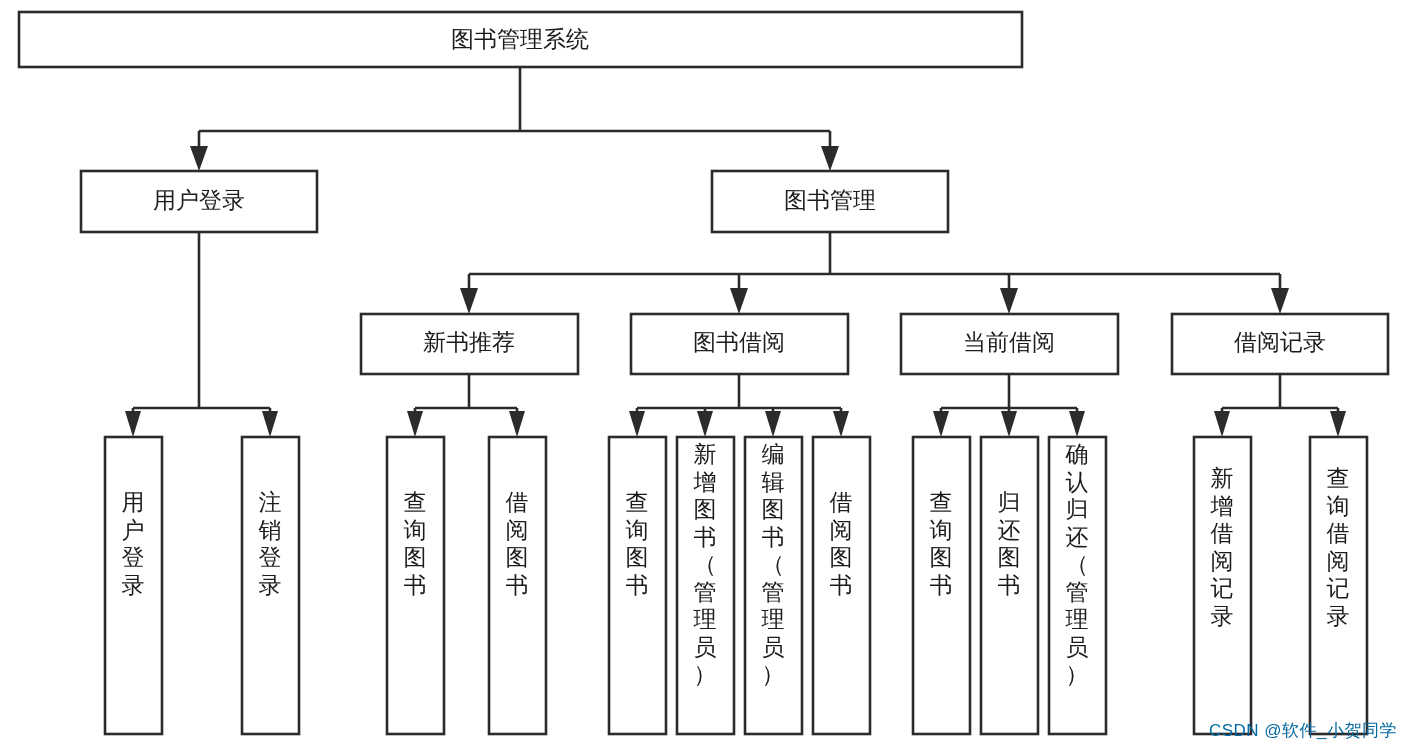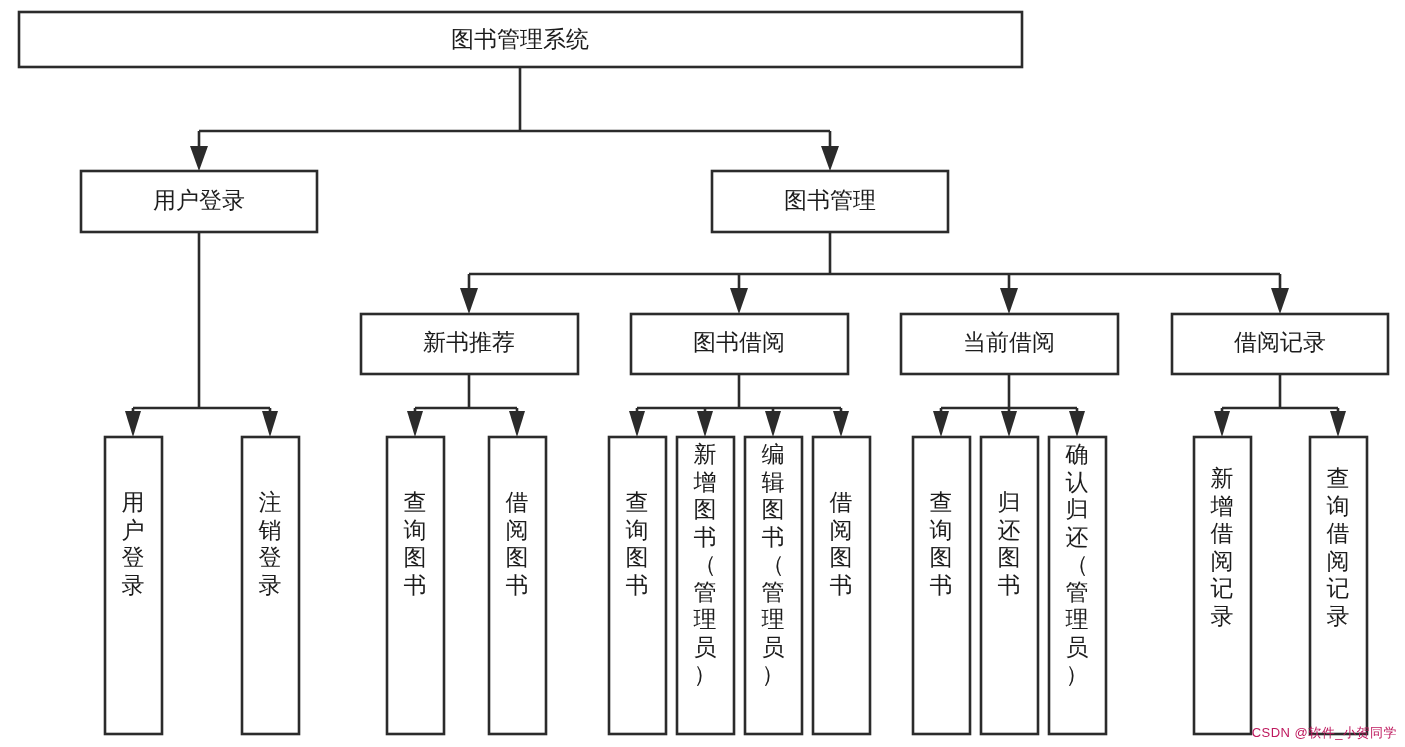"CSDN @软件_小贺同学" .watermark-text { color: #be185d -> #0369a1; font-size: 13px -> 17px }
